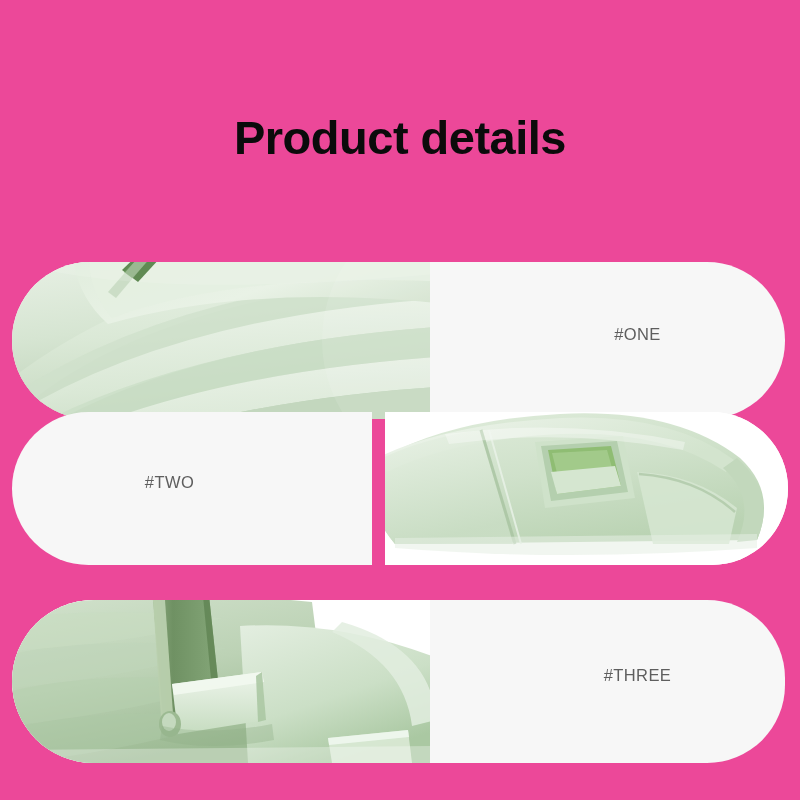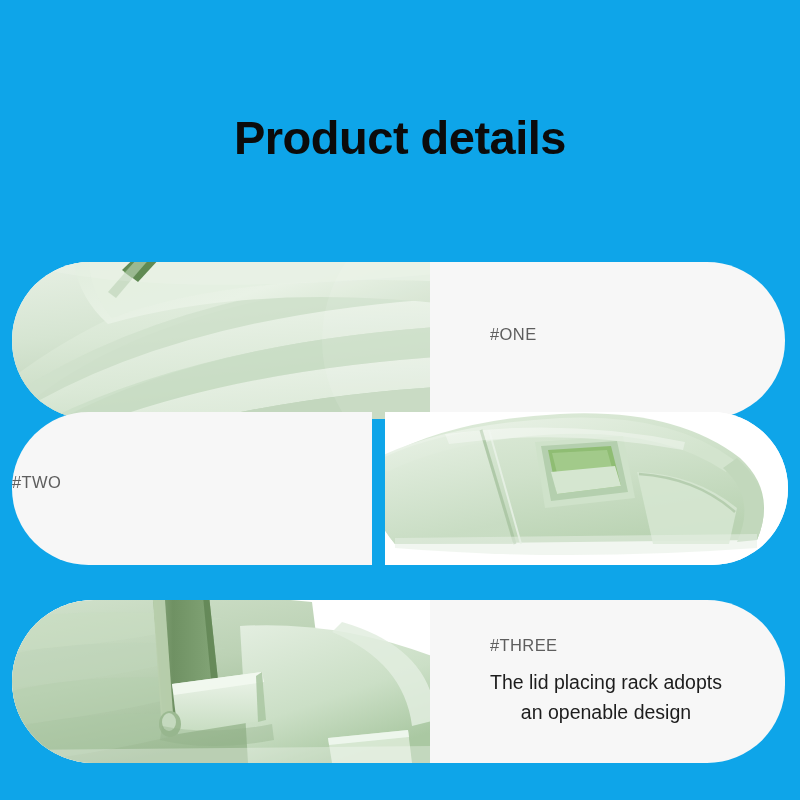"Product details" .page { background: #0ea5e9 -> #ec4899 }
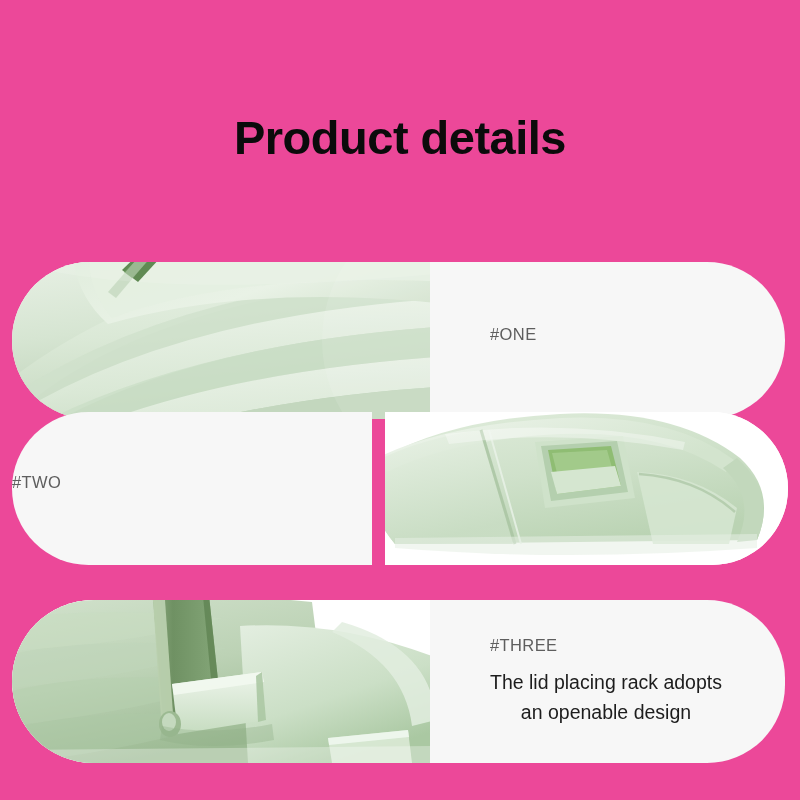"#ONE" .text-panel { align-items: flex-start -> center }
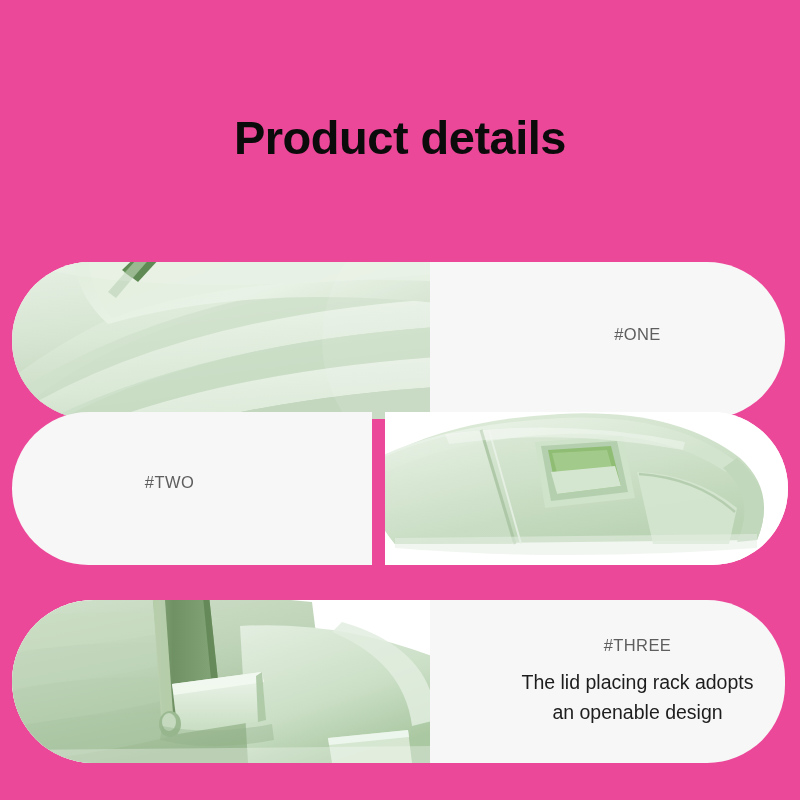"The lid placing rack adopts" div.caption { html: <div> <span>The lid placing rack adopts</span> <span>an openable design</span> </div> -> none }
